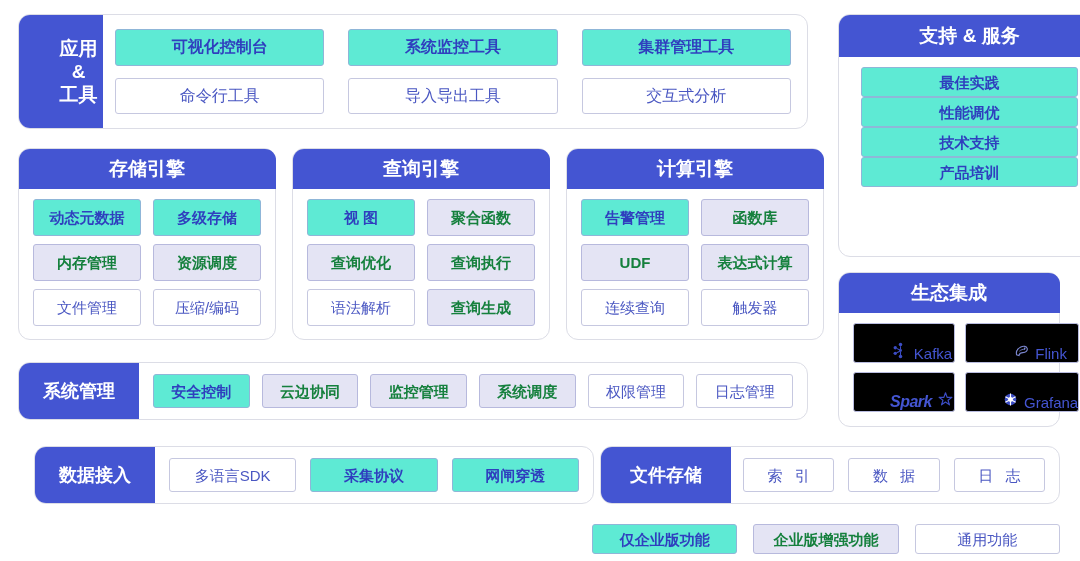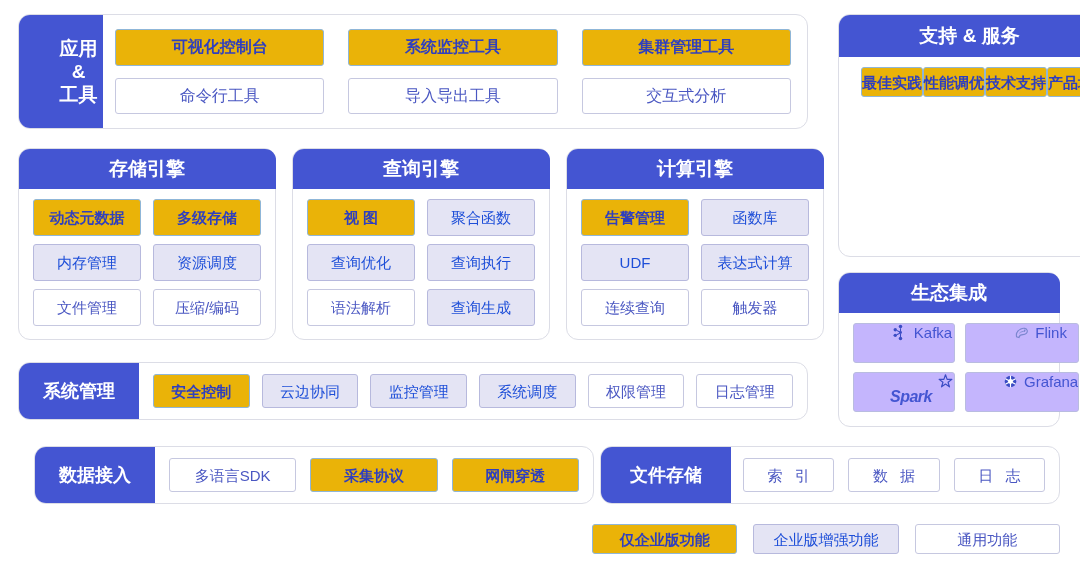"可视化控制台" .cell.ent { background: #eab308 -> #5eead4 }
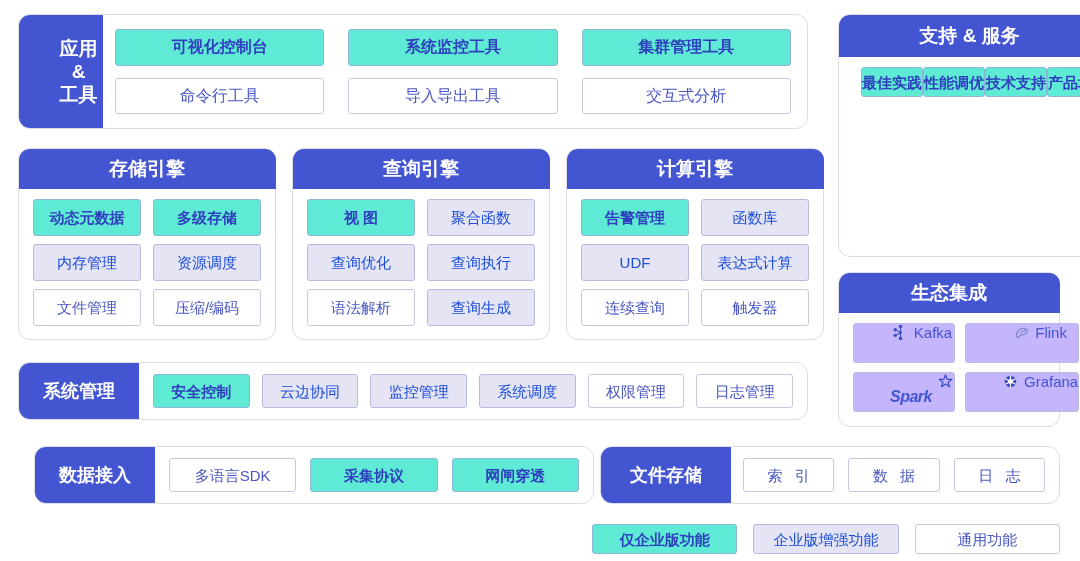"最佳实践" .support-list { flex-direction: row -> column }
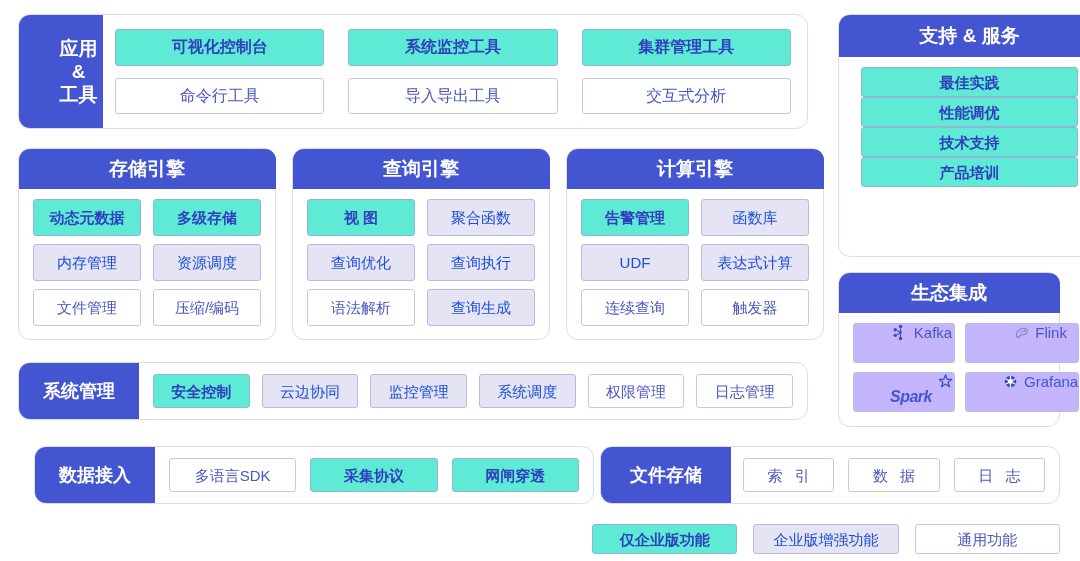"聚合函数" .cell.enh { color: #1d4ed8 -> #15803d; font-weight: normal -> bold }
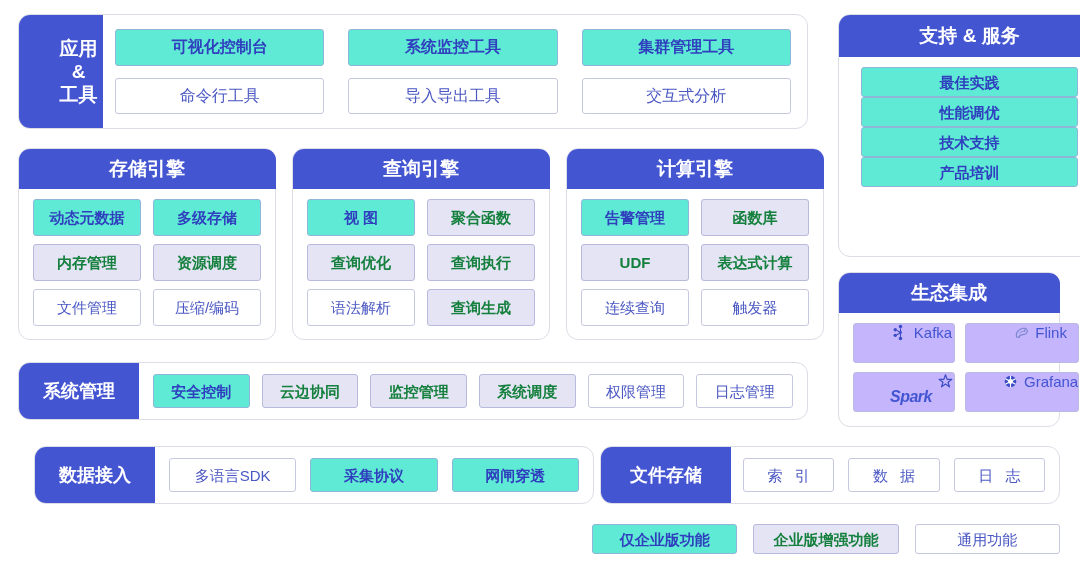"Kafka" .eco-cell { align-items: flex-start -> flex-end; background: #c4b5fd -> #000000 }
